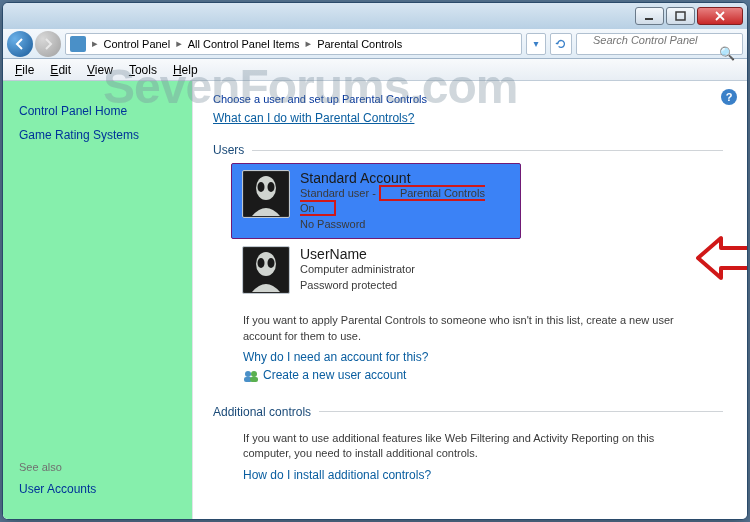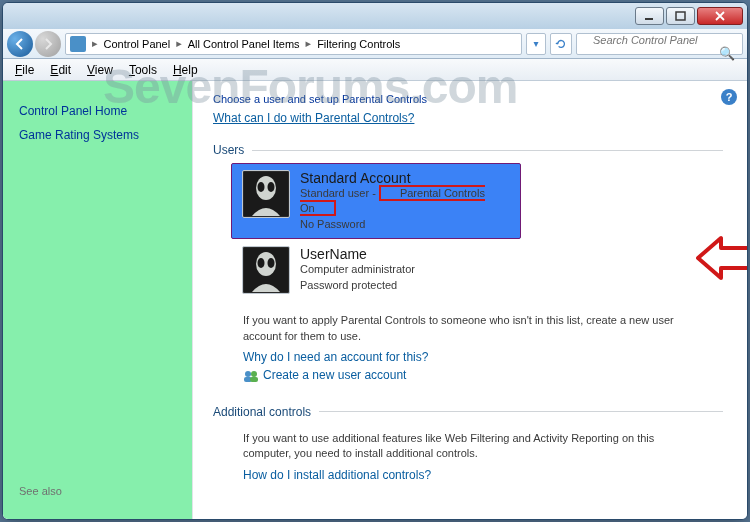"Filtering Controls" span.bcitem { text: Filtering -> Parental }
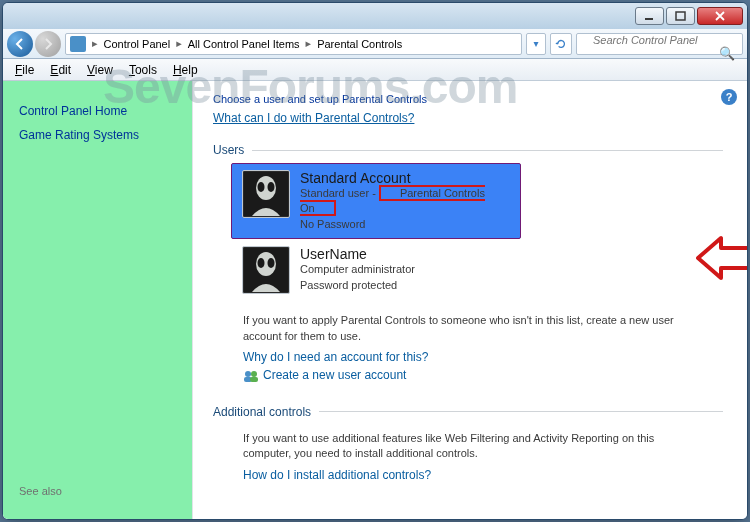"User Accounts" div.sblink { html: none -> <div>User Accounts</div> }
